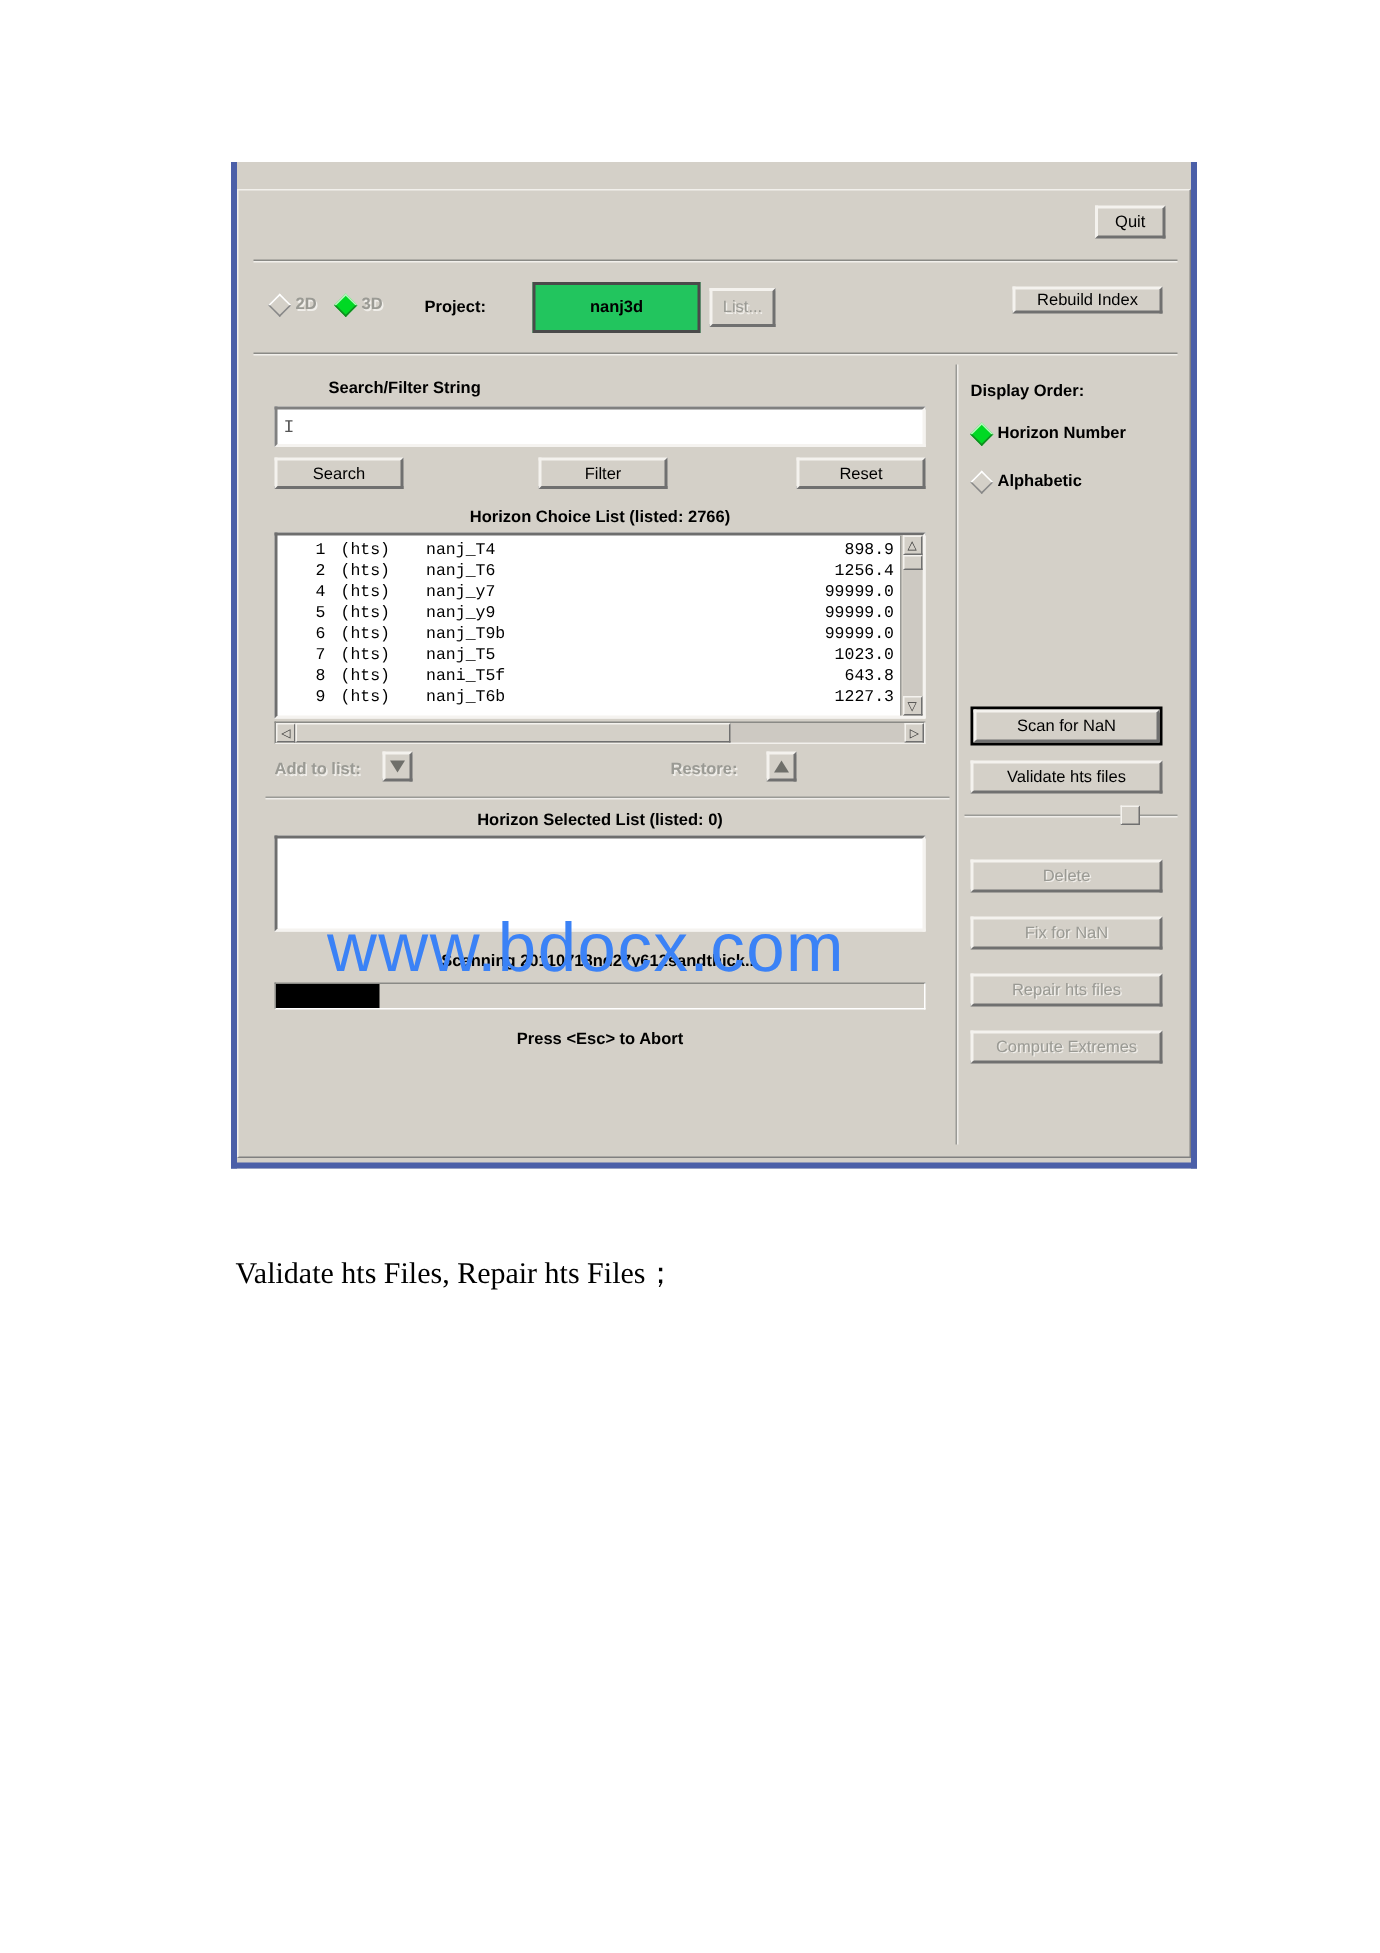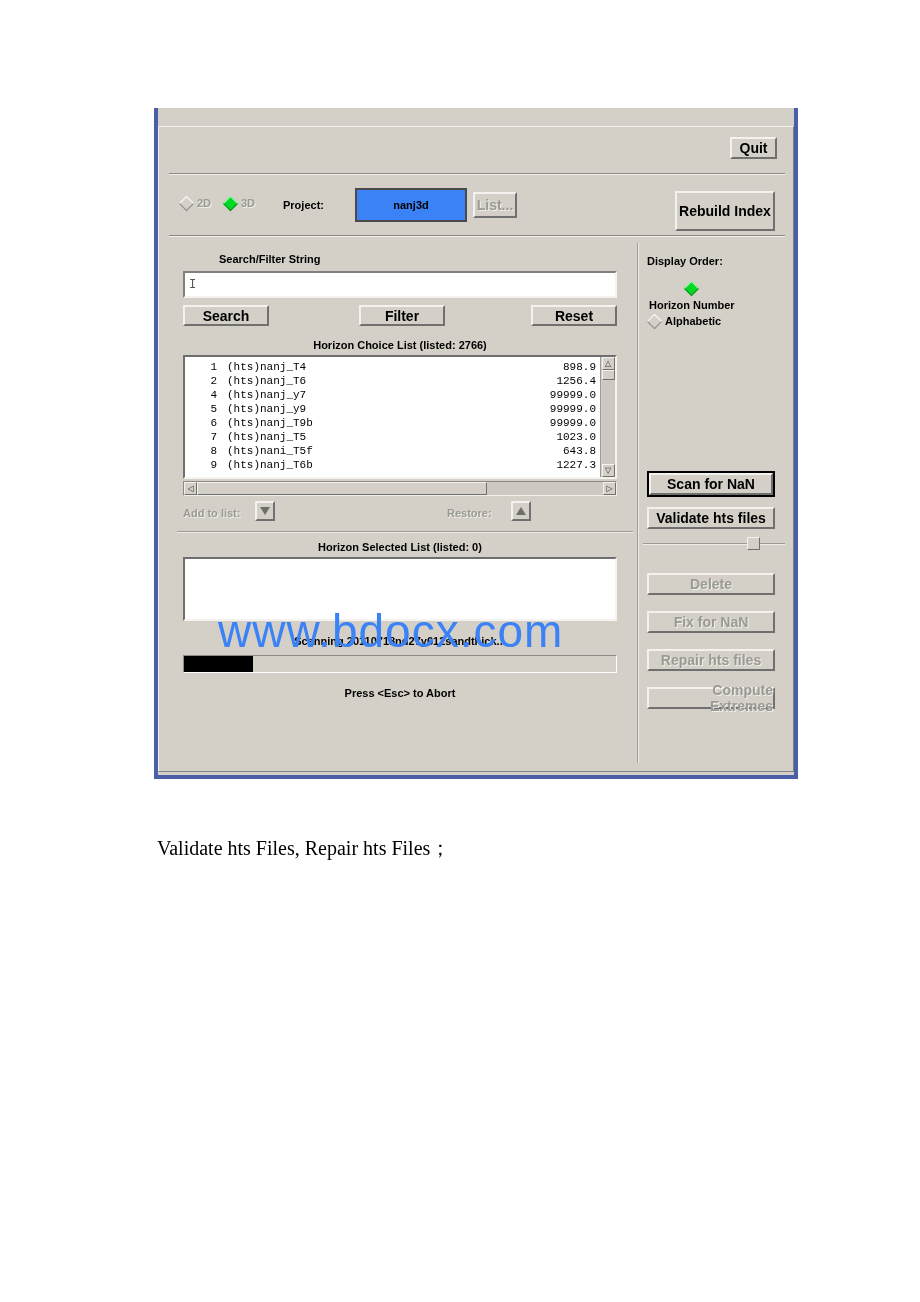"Quit" .btn { font-size: 14px -> 11px; font-weight: bold -> normal }
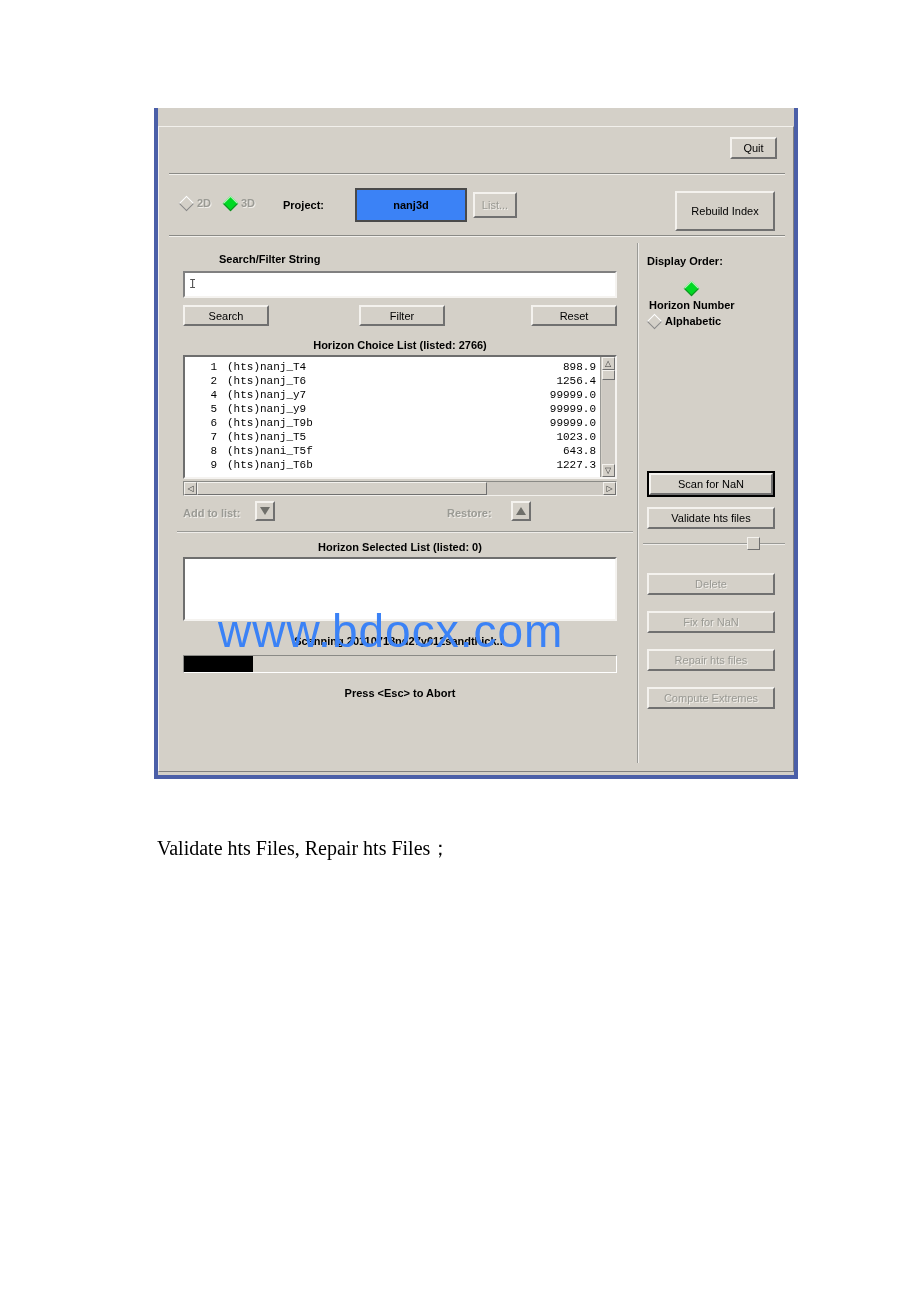"nanj3d" #proj-field { background: #3b82f6 -> #22c55e }
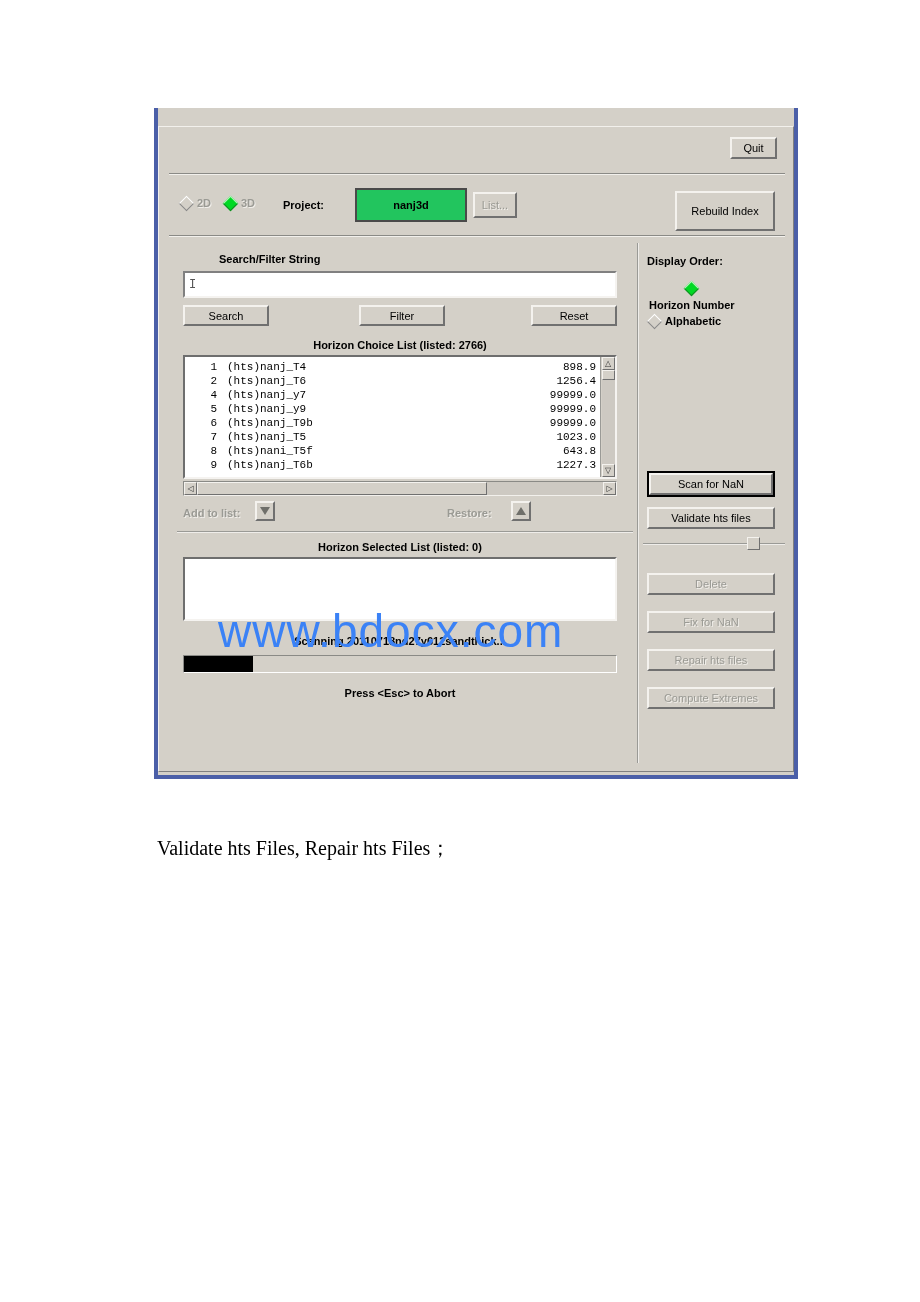"Rebuild Index" #rebuild-btn { height: 40px -> 18px }
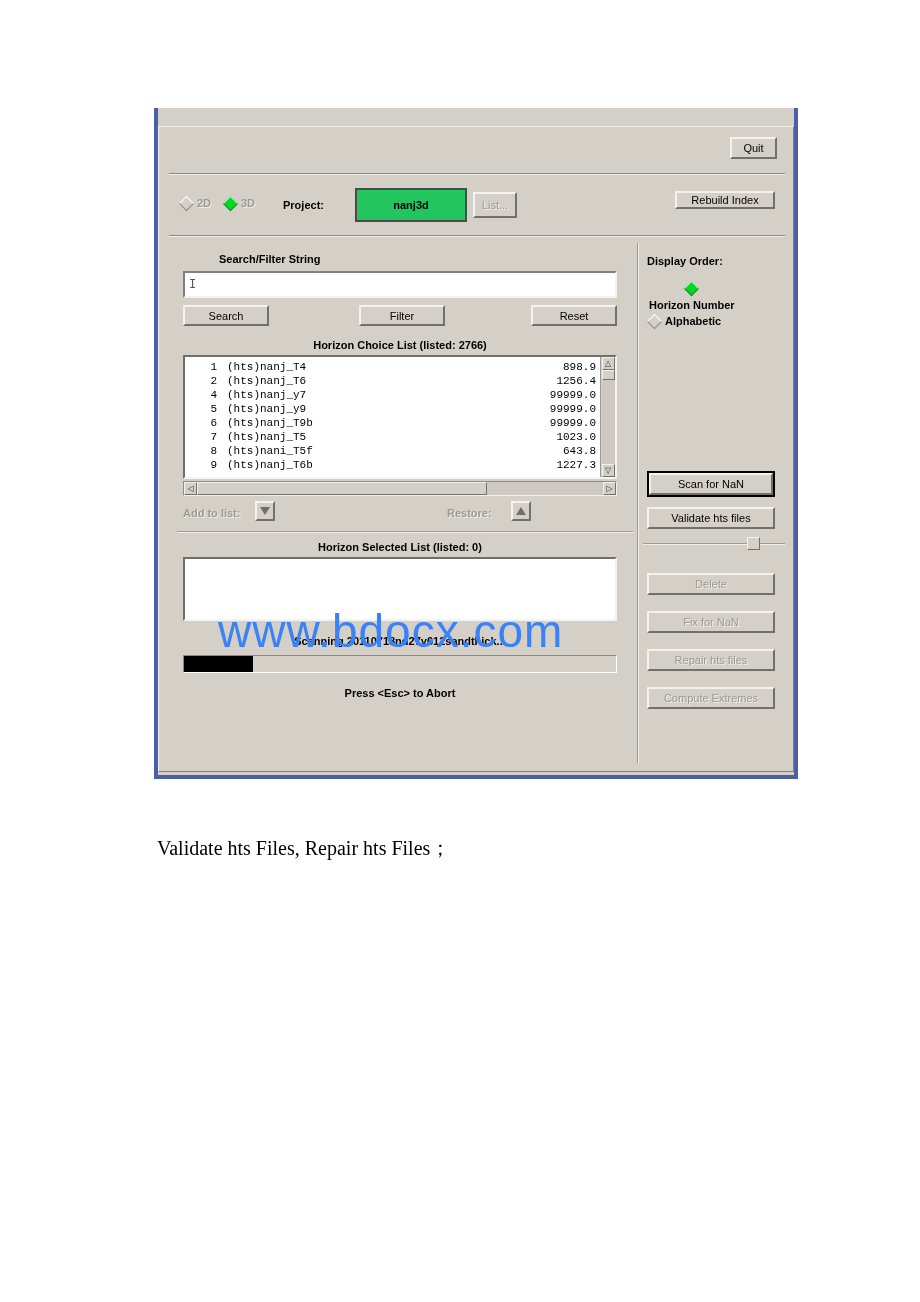"Horizon Number" #ro-hn { flex-direction: column -> none }
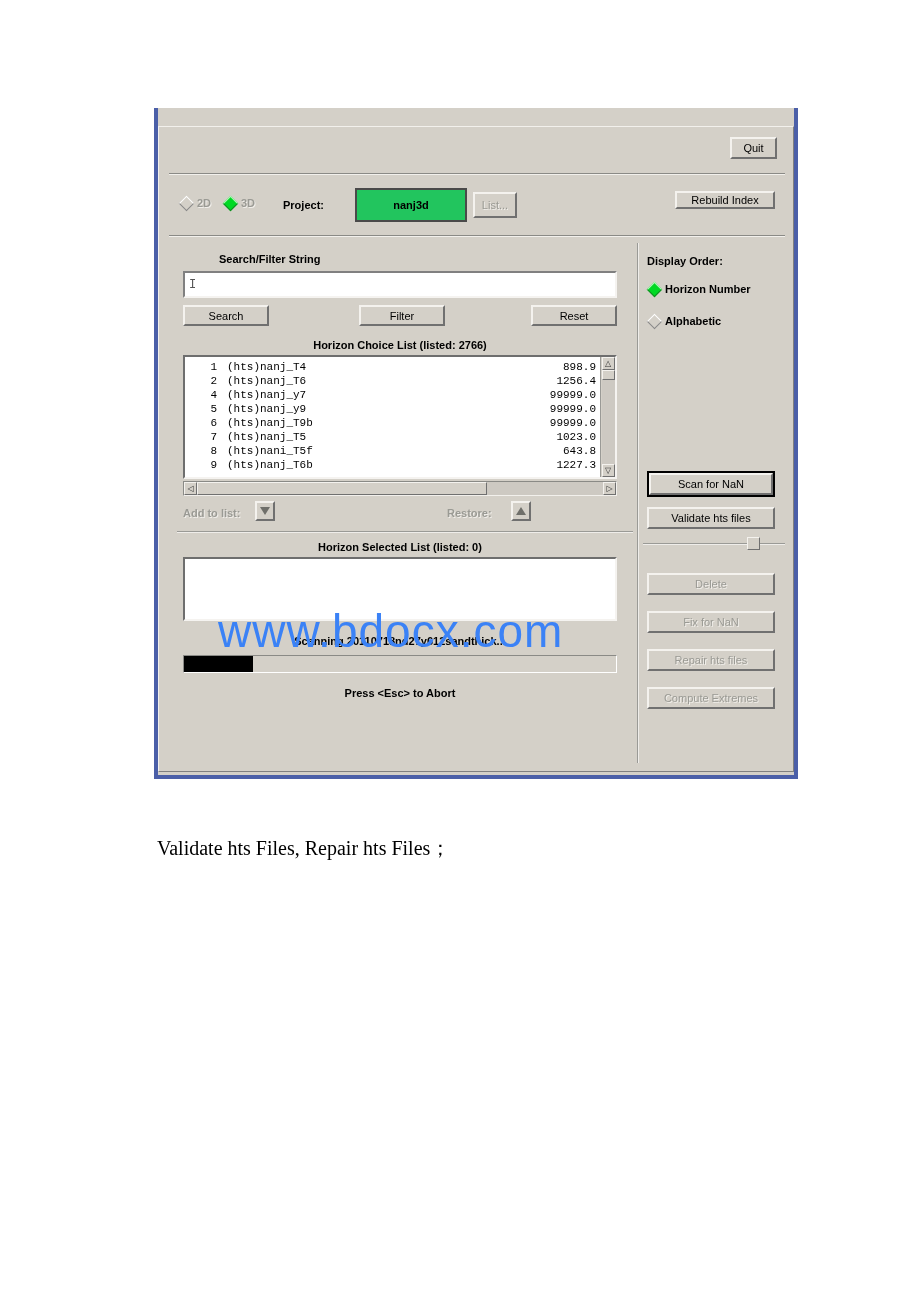"nanj_T4" .crow .nm { margin-left: 0 -> 24px }
